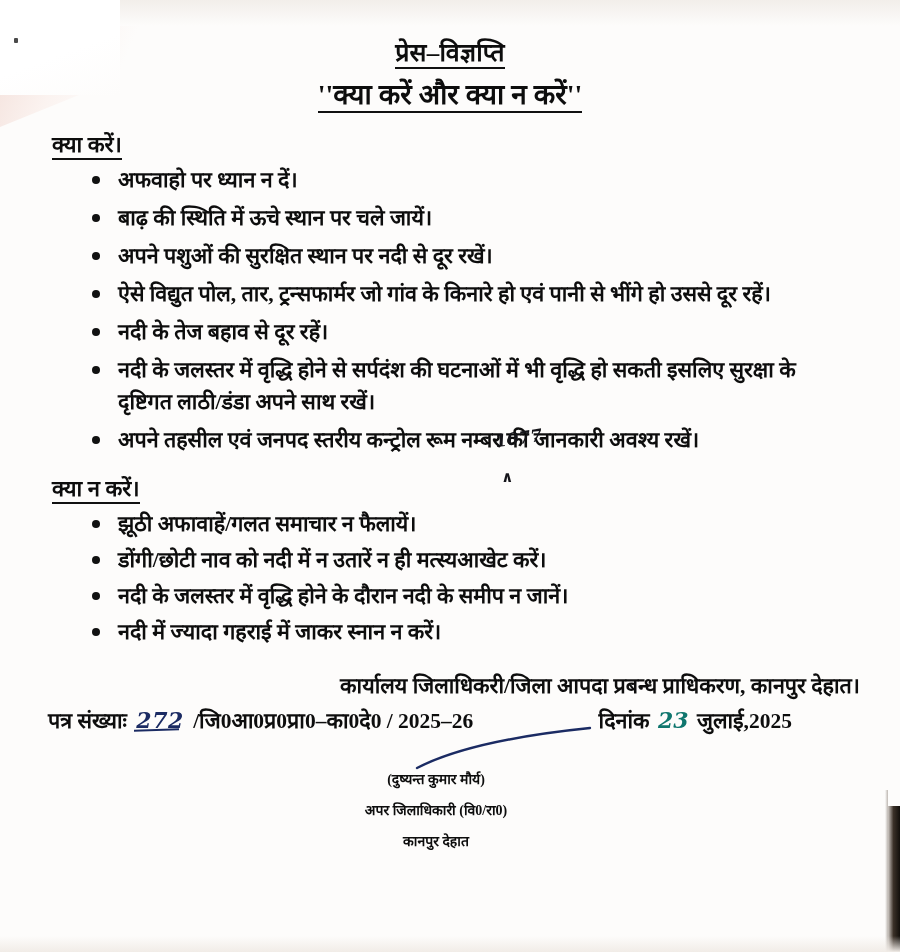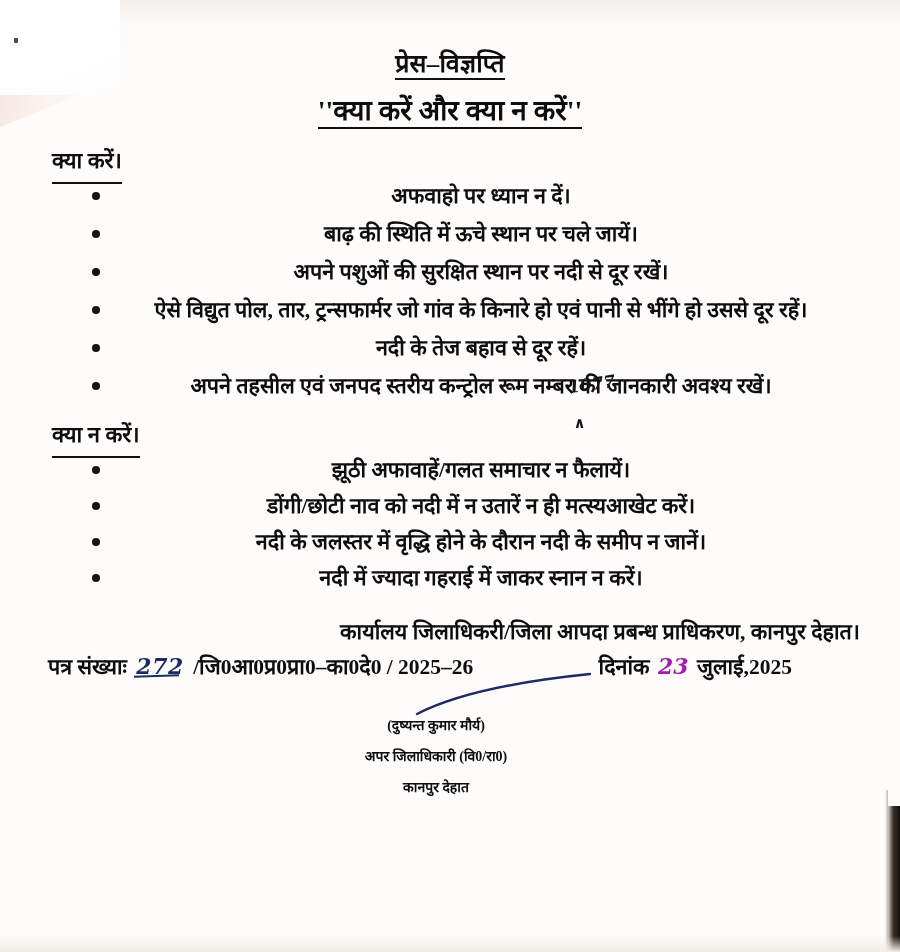"प्रेस–विज्ञप्ति" .doc-title { margin: 11px -> 0 }
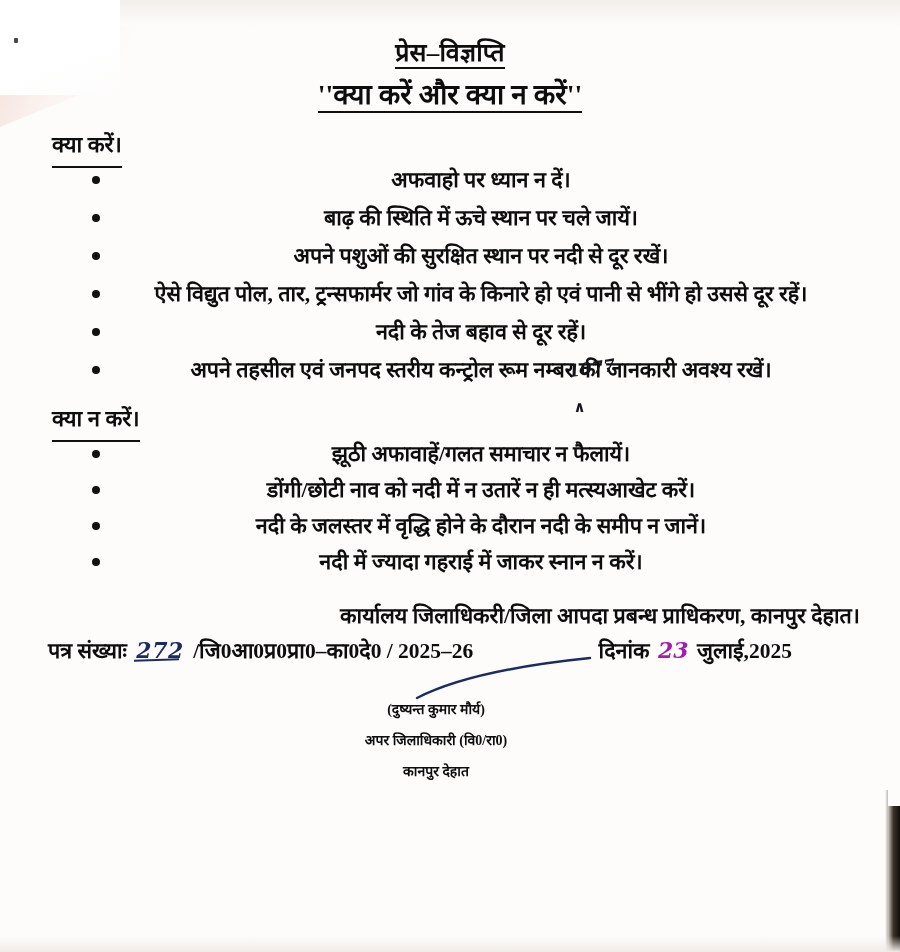"क्या करें।" .section-heading span { padding-bottom: 9px -> 1px }
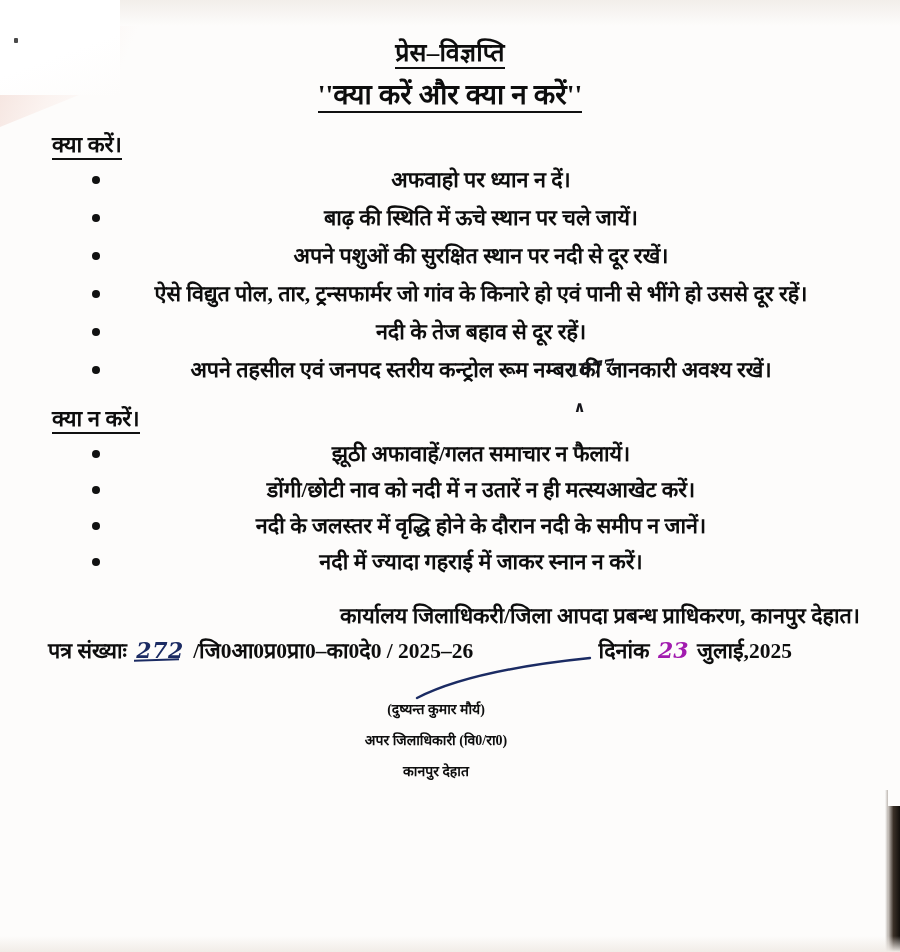"अफवाहो पर ध्यान न दें।" ul.rules li { text-align: center -> left }
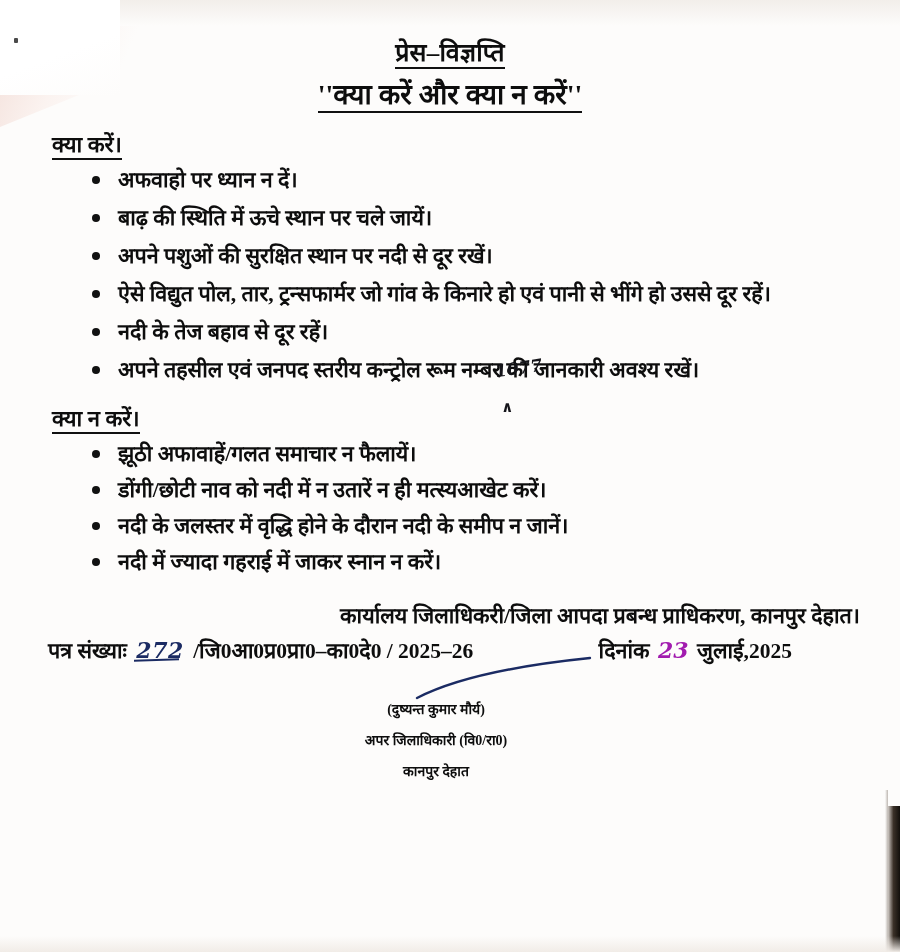"नदी के जलस्तर में वृद्धि होने से" li { html: none -> <li> <span></span> <span>नदी के जलस्तर में वृद्धि होने से सर्पदंश की घटनाओं में भी वृद्धि हो सकती इसलिए सुरक्षा के दृष्टिगत लाठी/डंडा अपने साथ रखें।</span> </li> }
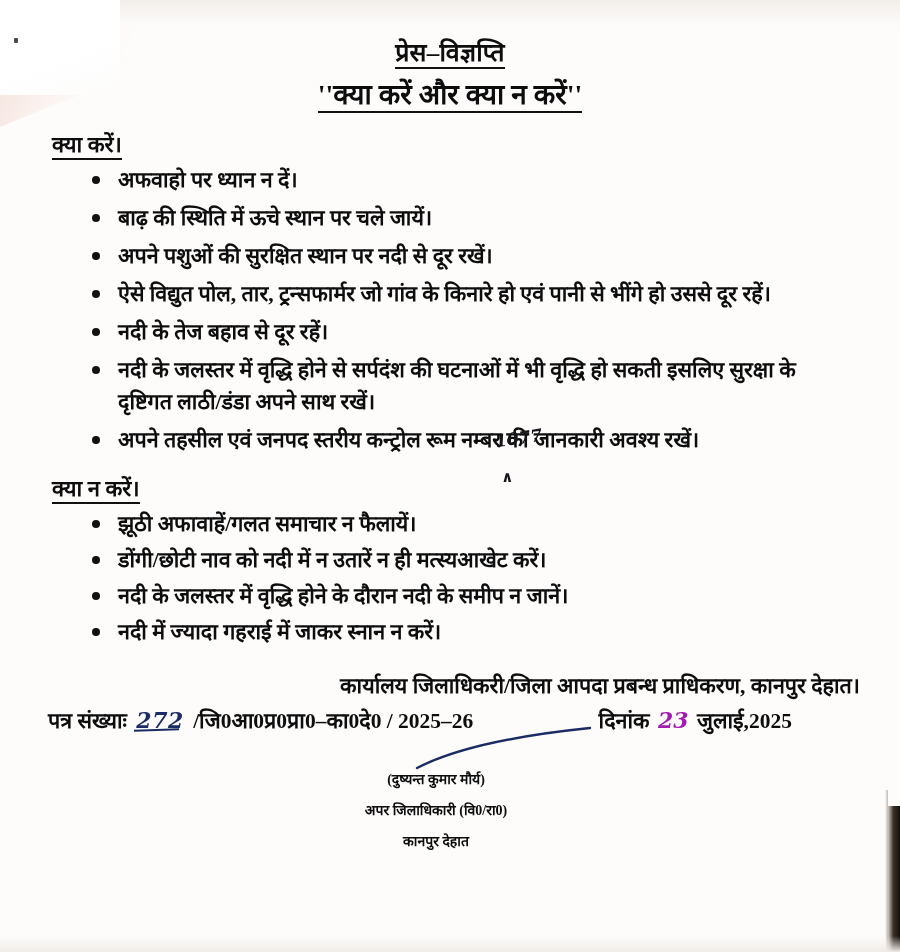"23" .hw-date { color: #a21caf -> #0f766e }
